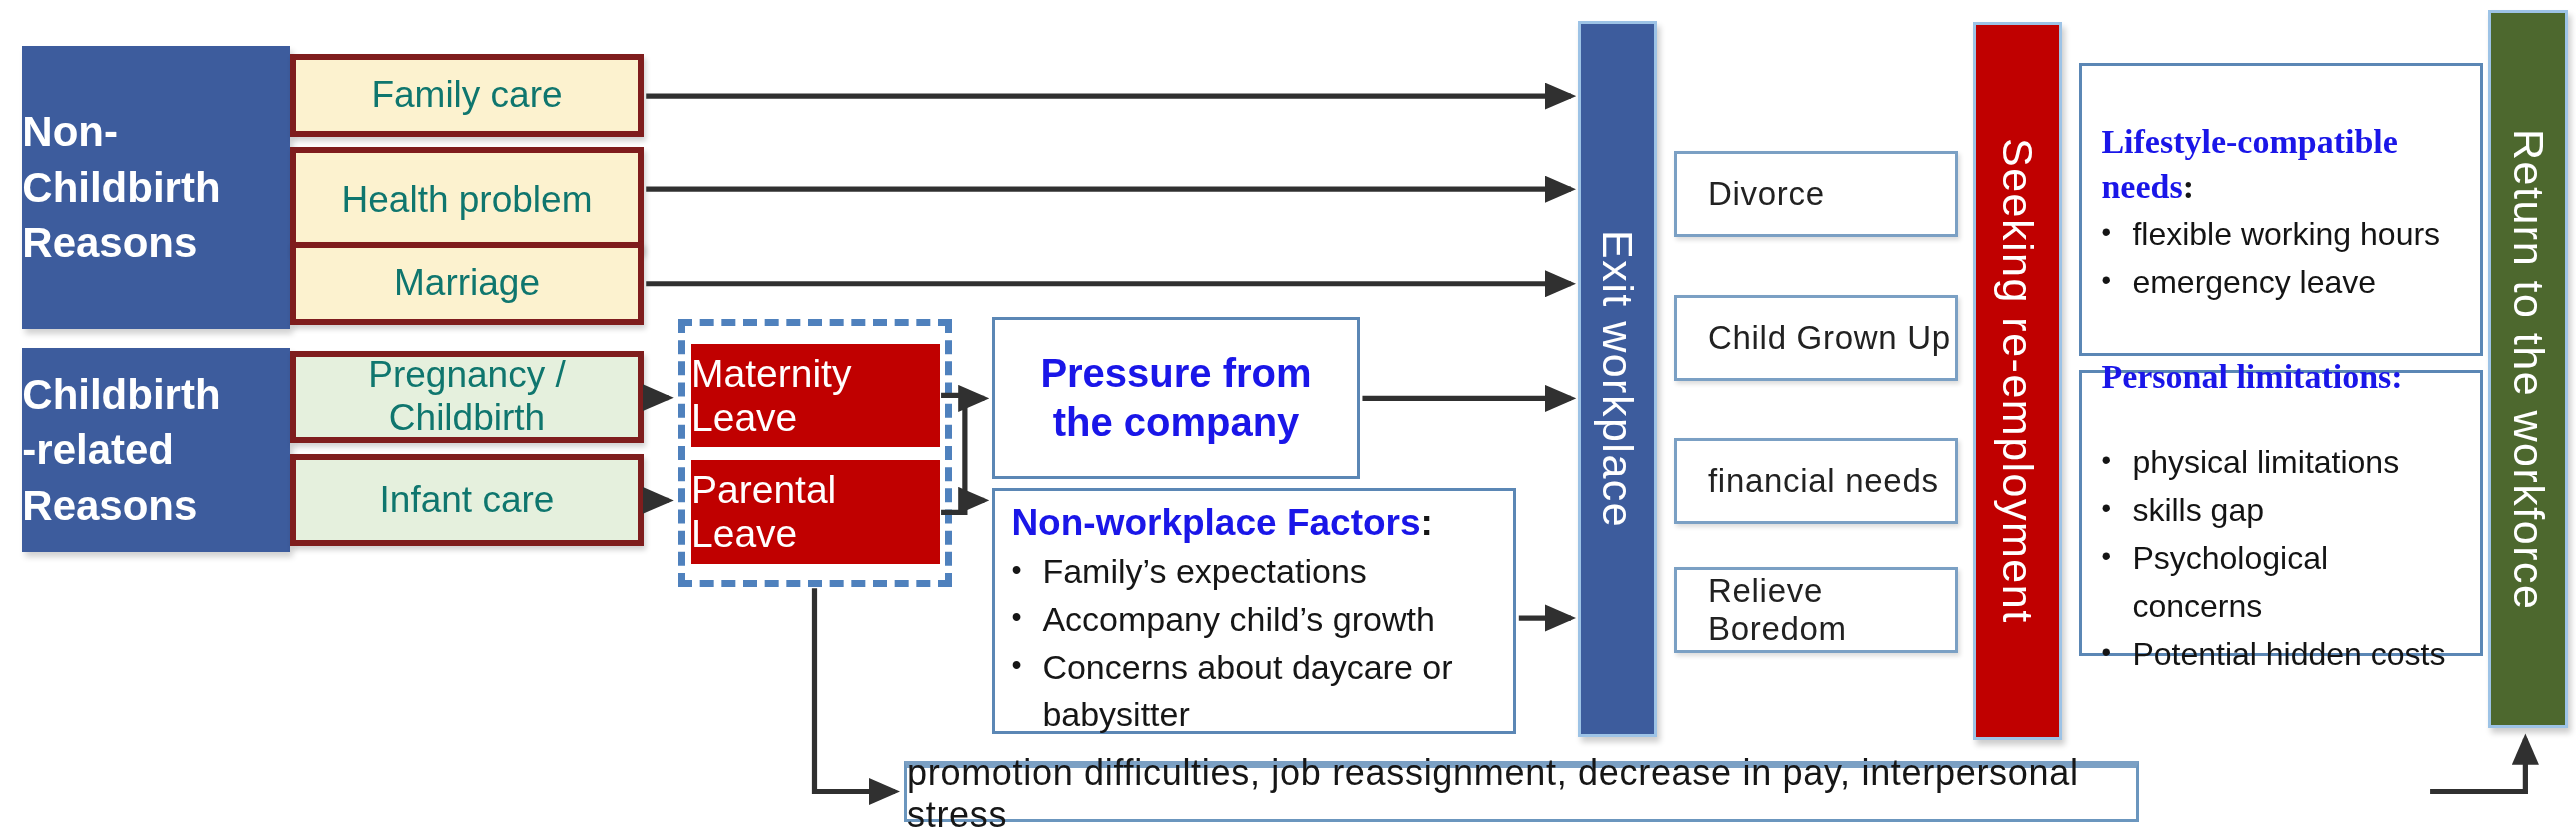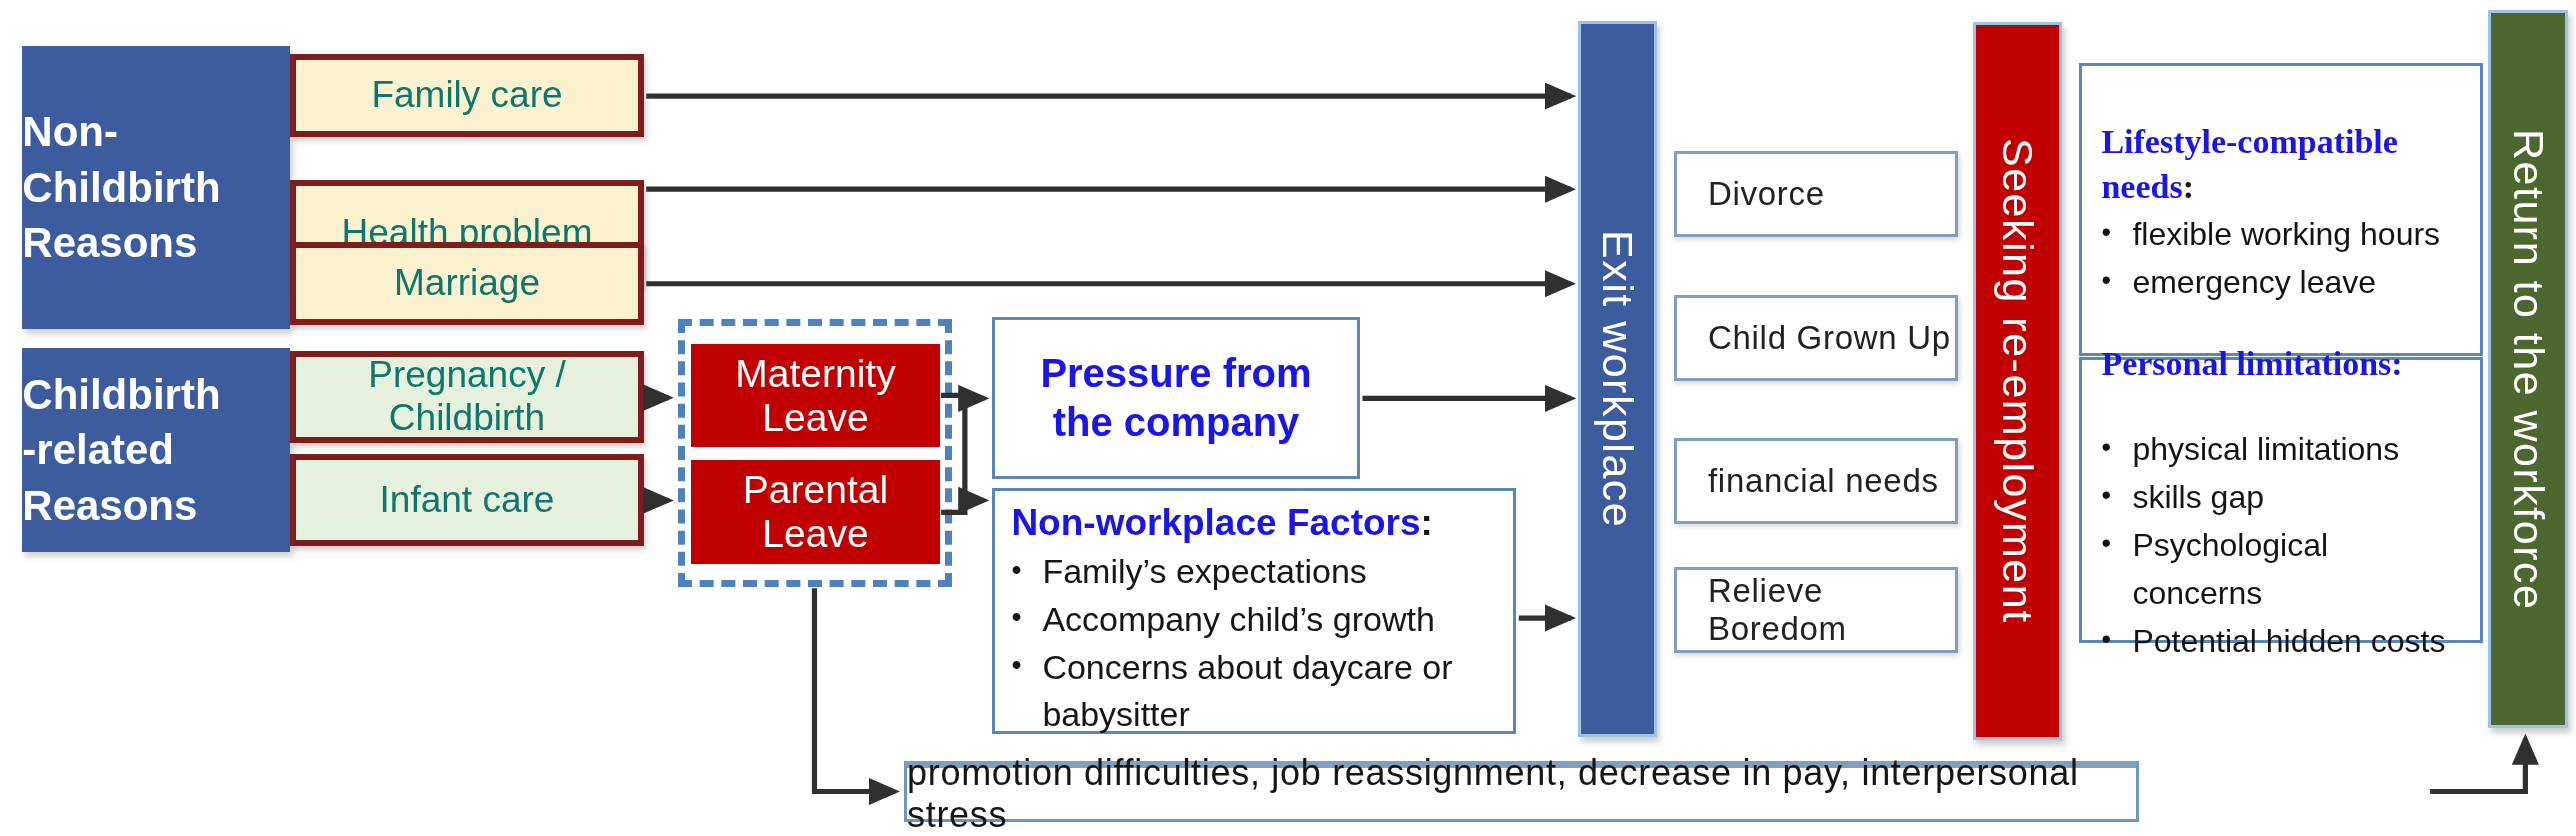"Health problem" #item-health { margin-top: 33px -> none }
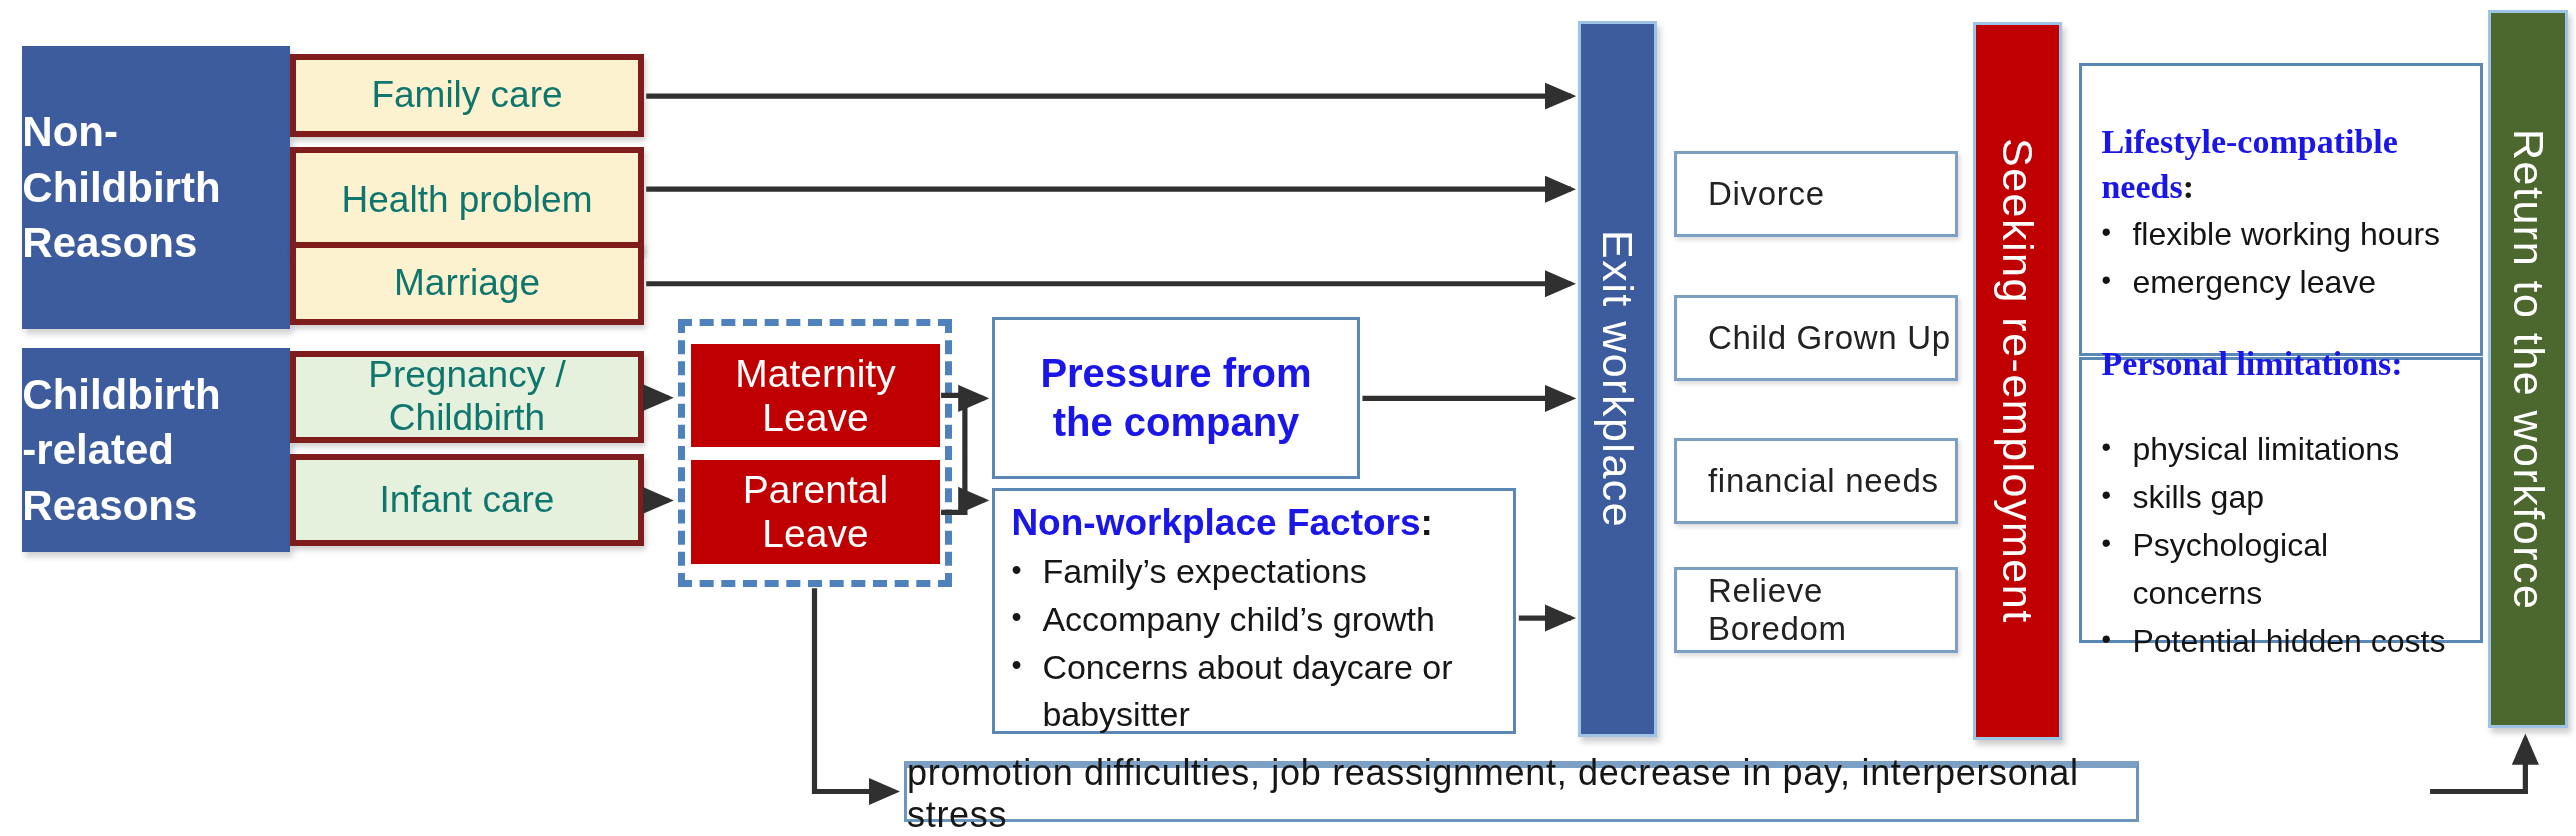"Maternity Leave" .leave { text-align: center -> none }
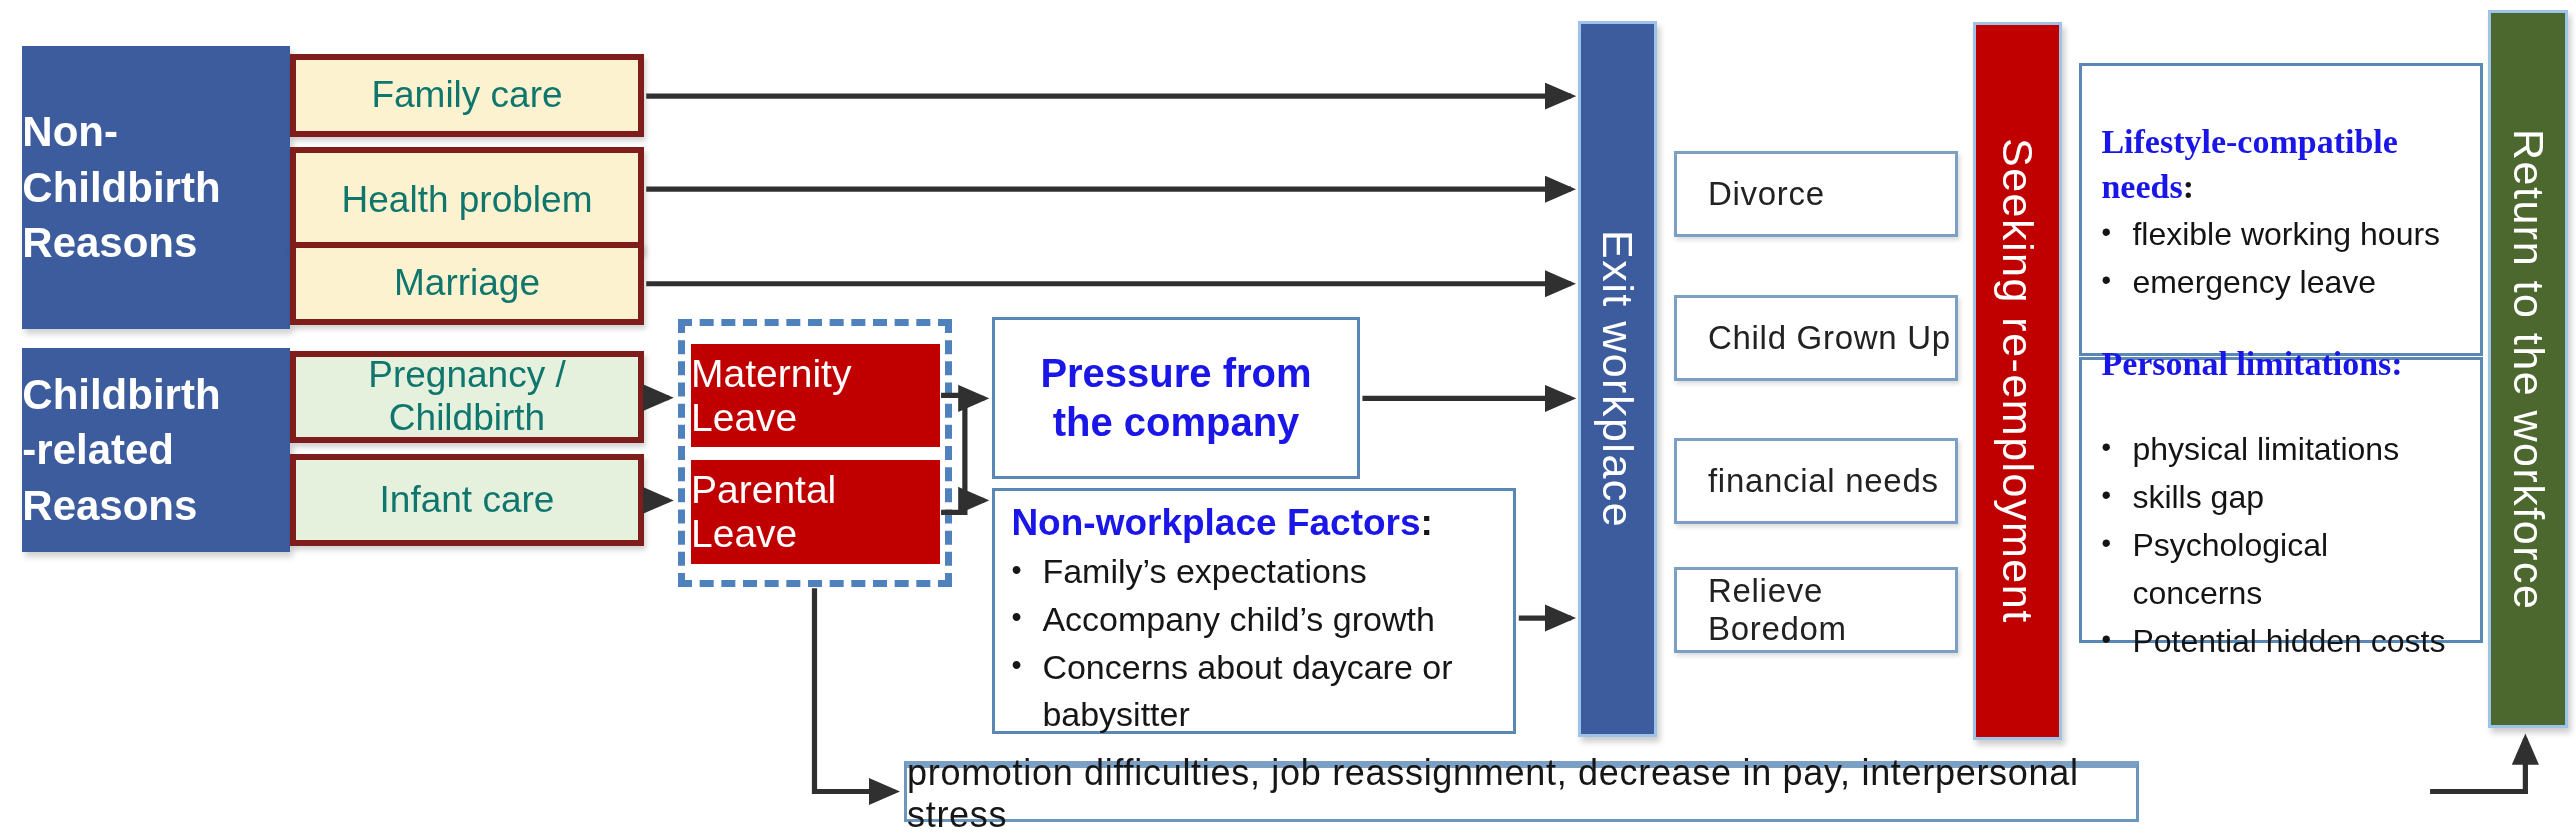"Personal limitations:" #personal { top: 357px -> 370px }
